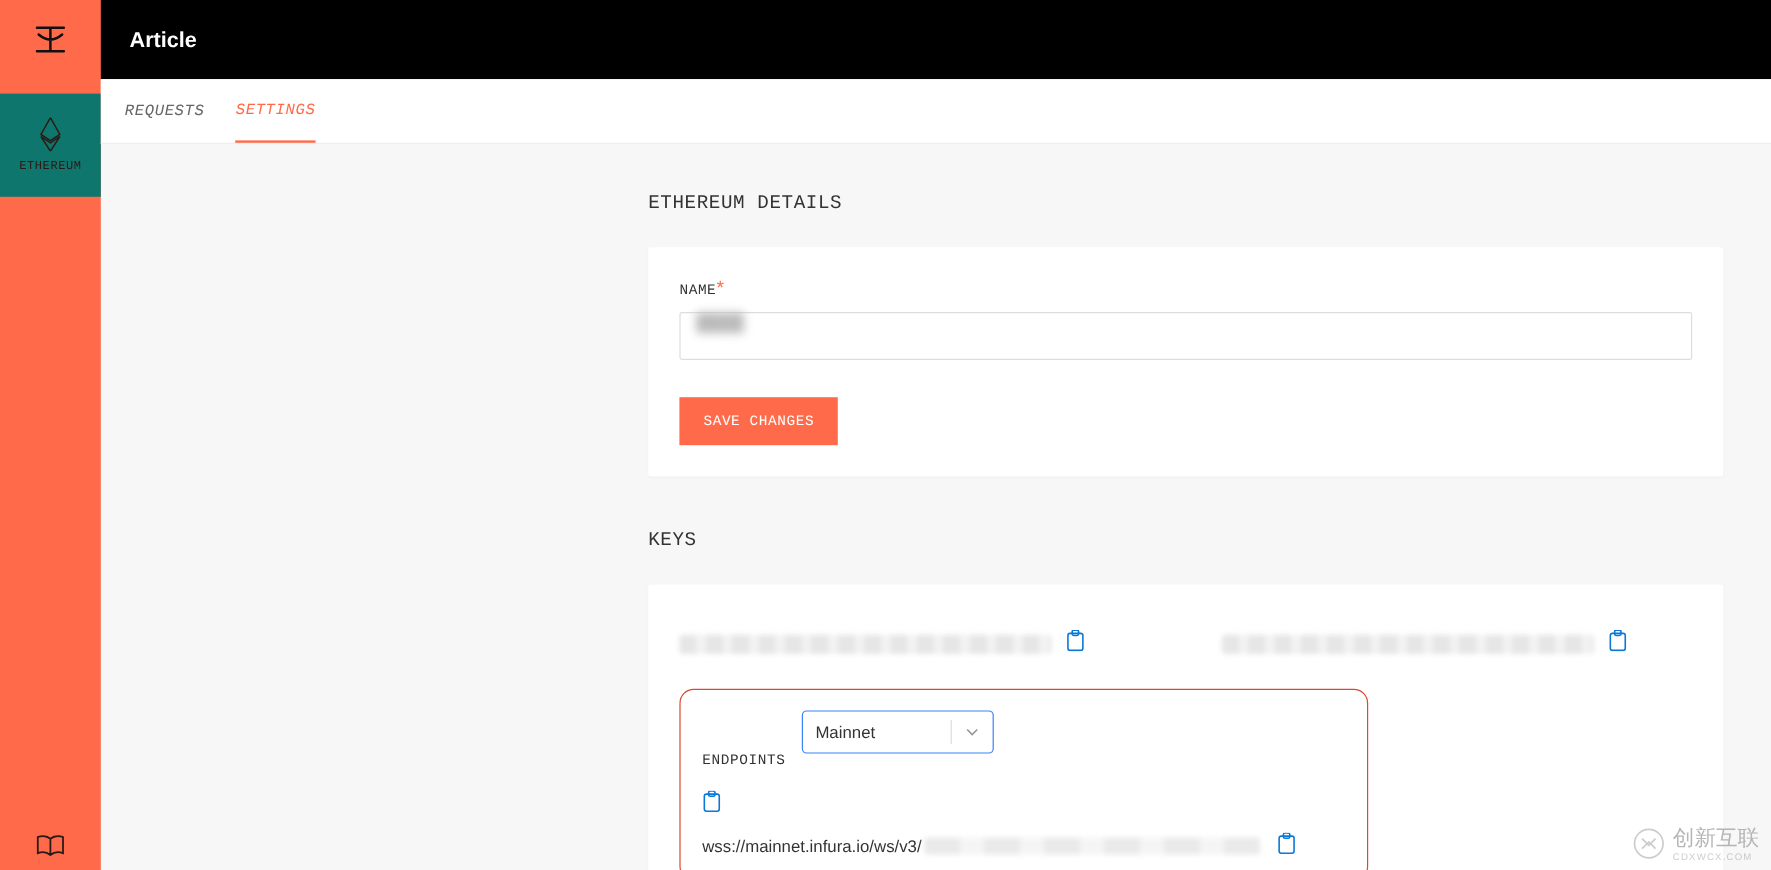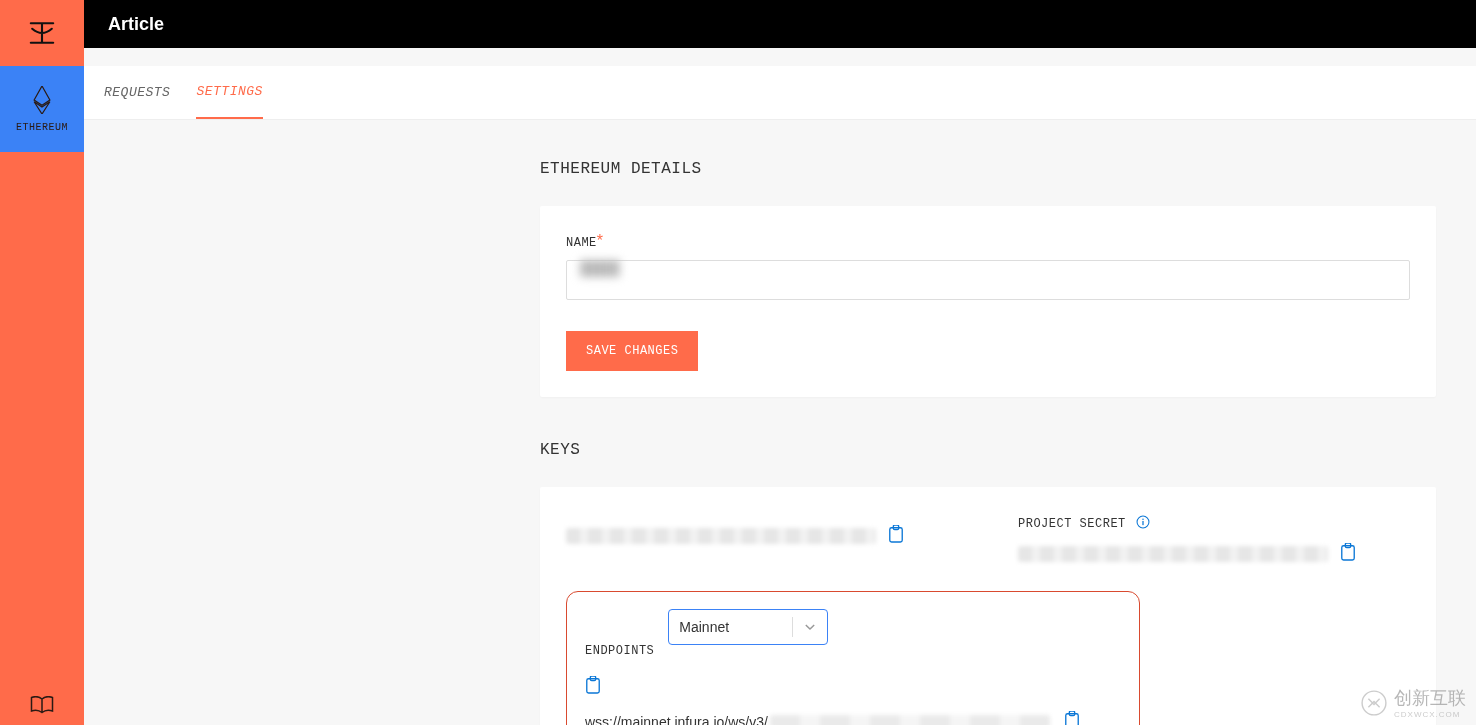"Article" .top-bar { height: 48px -> 66px }
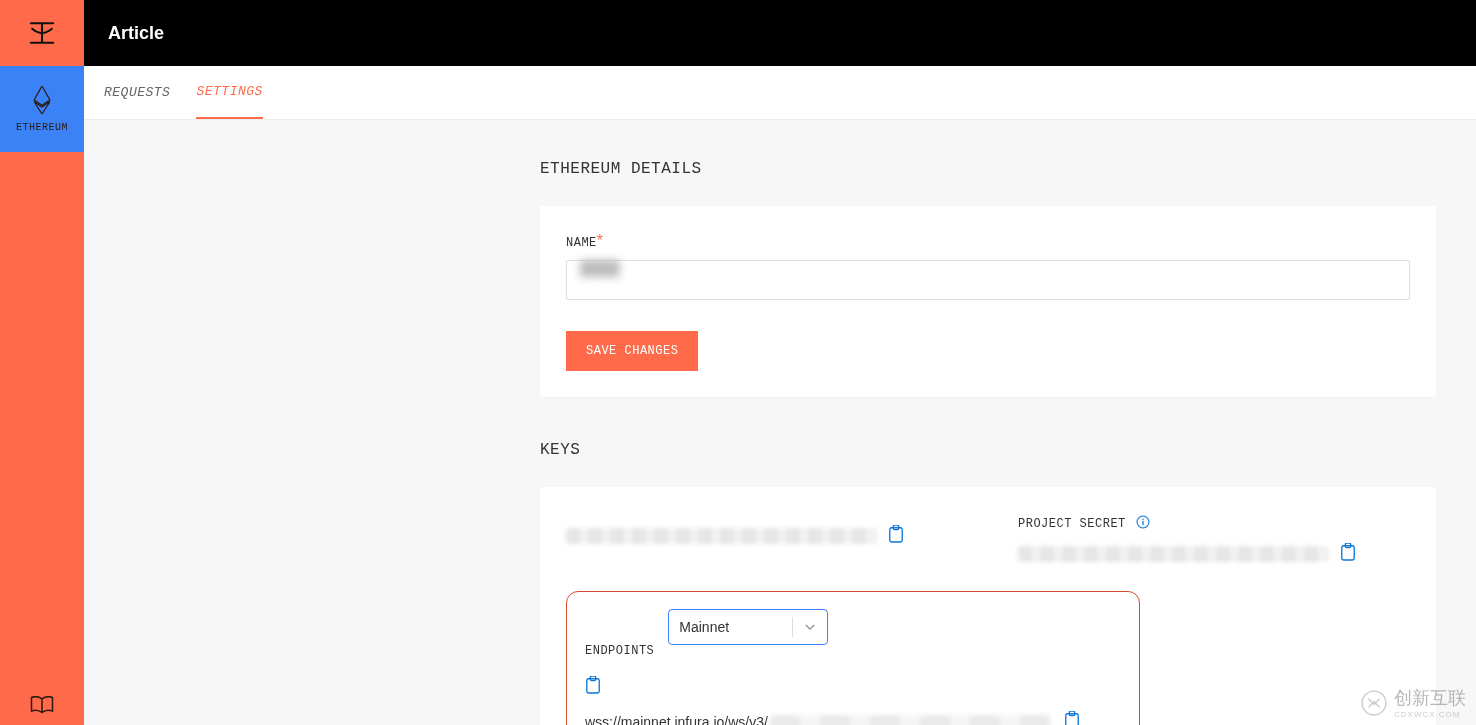"ETHEREUM" .nav-item.active { background: #3b82f6 -> #0f766e; margin-top: none -> 12px }
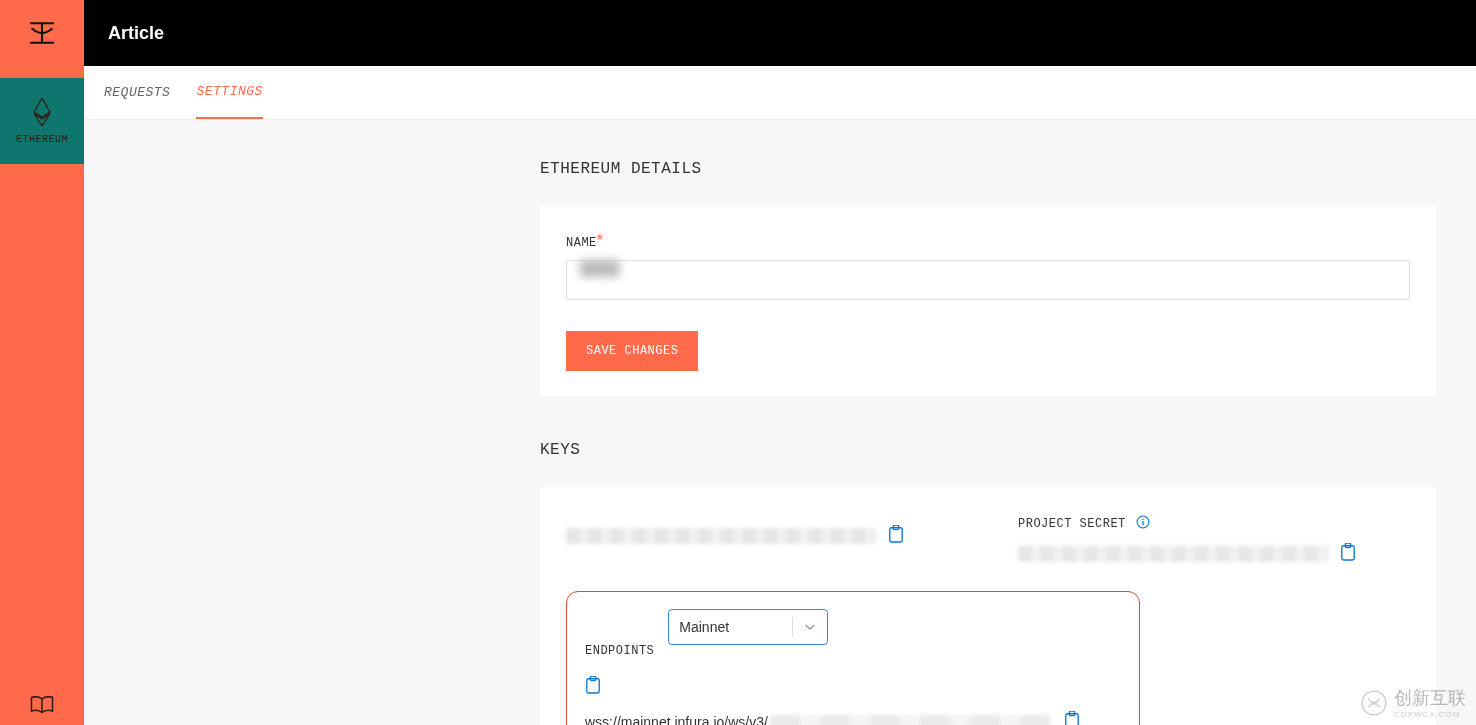"PROJECT SECRET" div { html: <div> <span>PROJECT SECRET</span> <span> <svg> <circle></circle> <circle></circle> <rect></rect> </svg> </span> </div> -> none }
